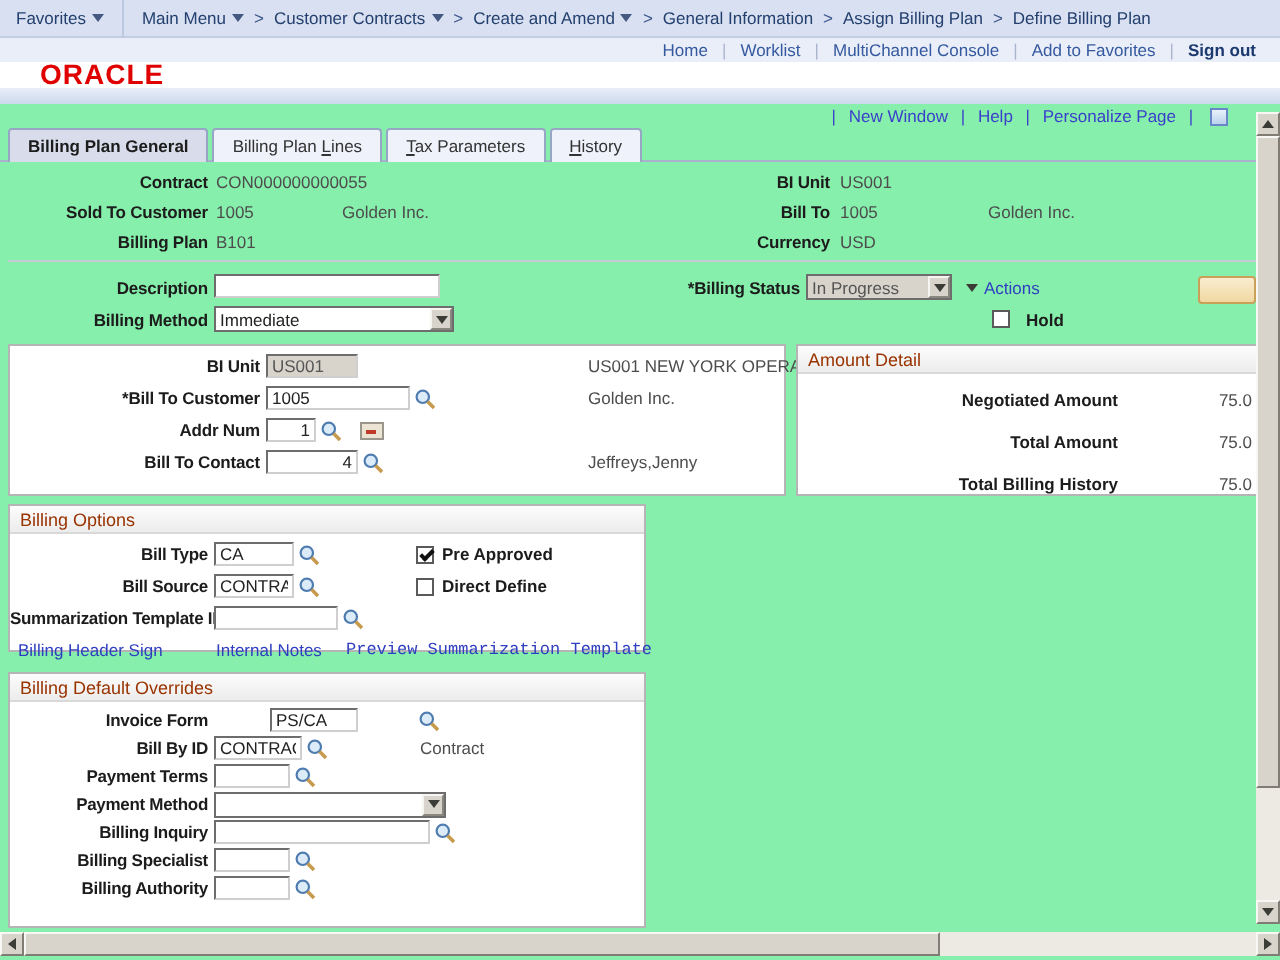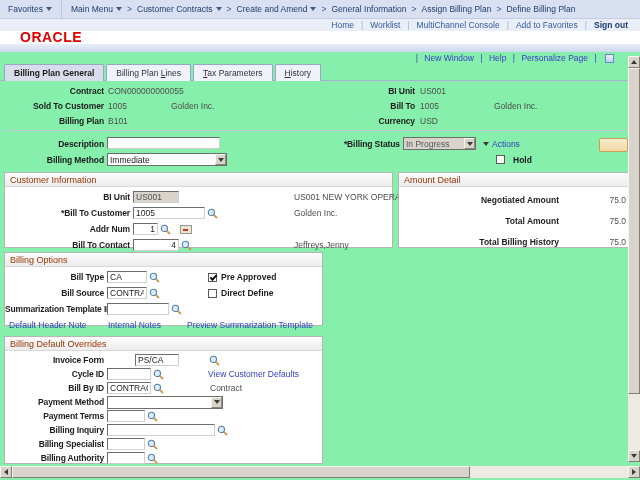"Customer Information" div.gbox-hd { html: <div>Customer Information</div> -> none }
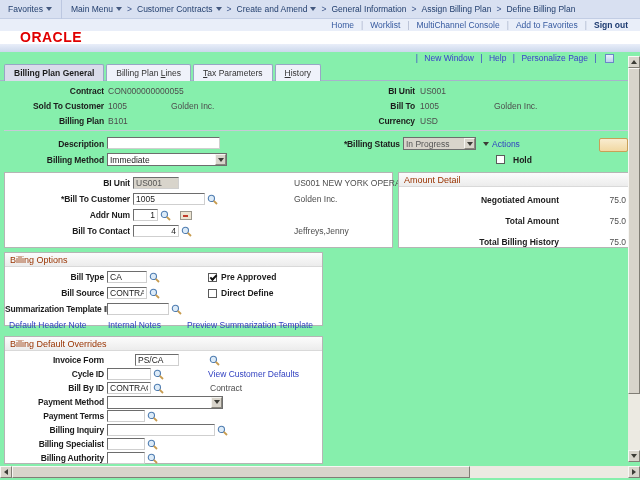"Default Header Note" span.link { text: Default Header Note -> Billing Header Sign }
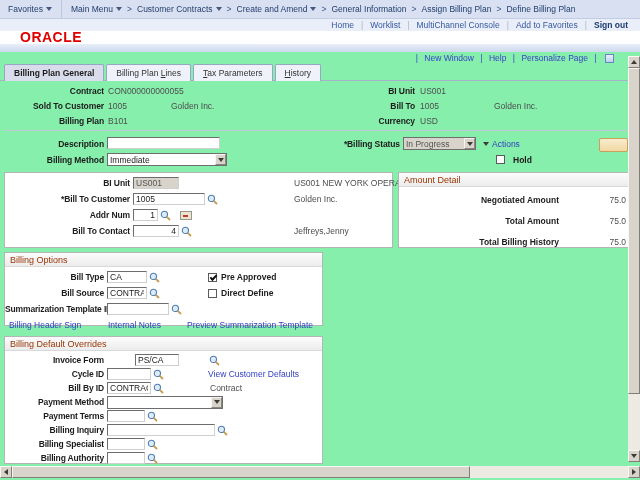"Preview Summarization Template" span.link { font-family: none -> Liberation Mono, monospace; left: 182px -> 168px }
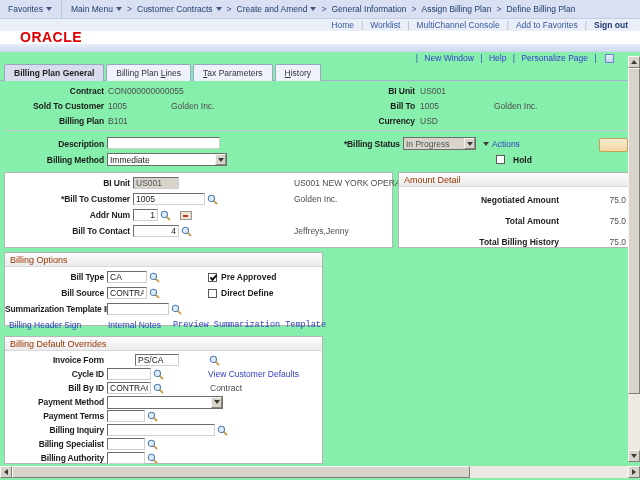"Cycle ID" div.drow { html: <div> <span>Cycle ID</span> <input> <span><svg> <circle></circle> <line></line> </svg></span> <span>View Customer Defaults</span> </div> -> none }
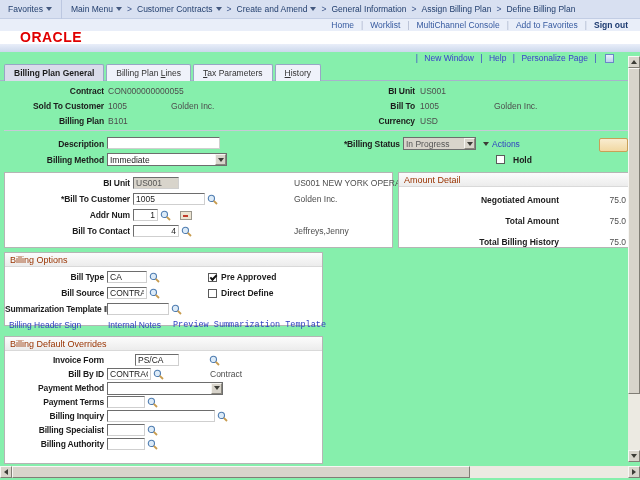"Payment Method" div.drow { order: before "Payment Terms" -> after "Payment Terms" }
